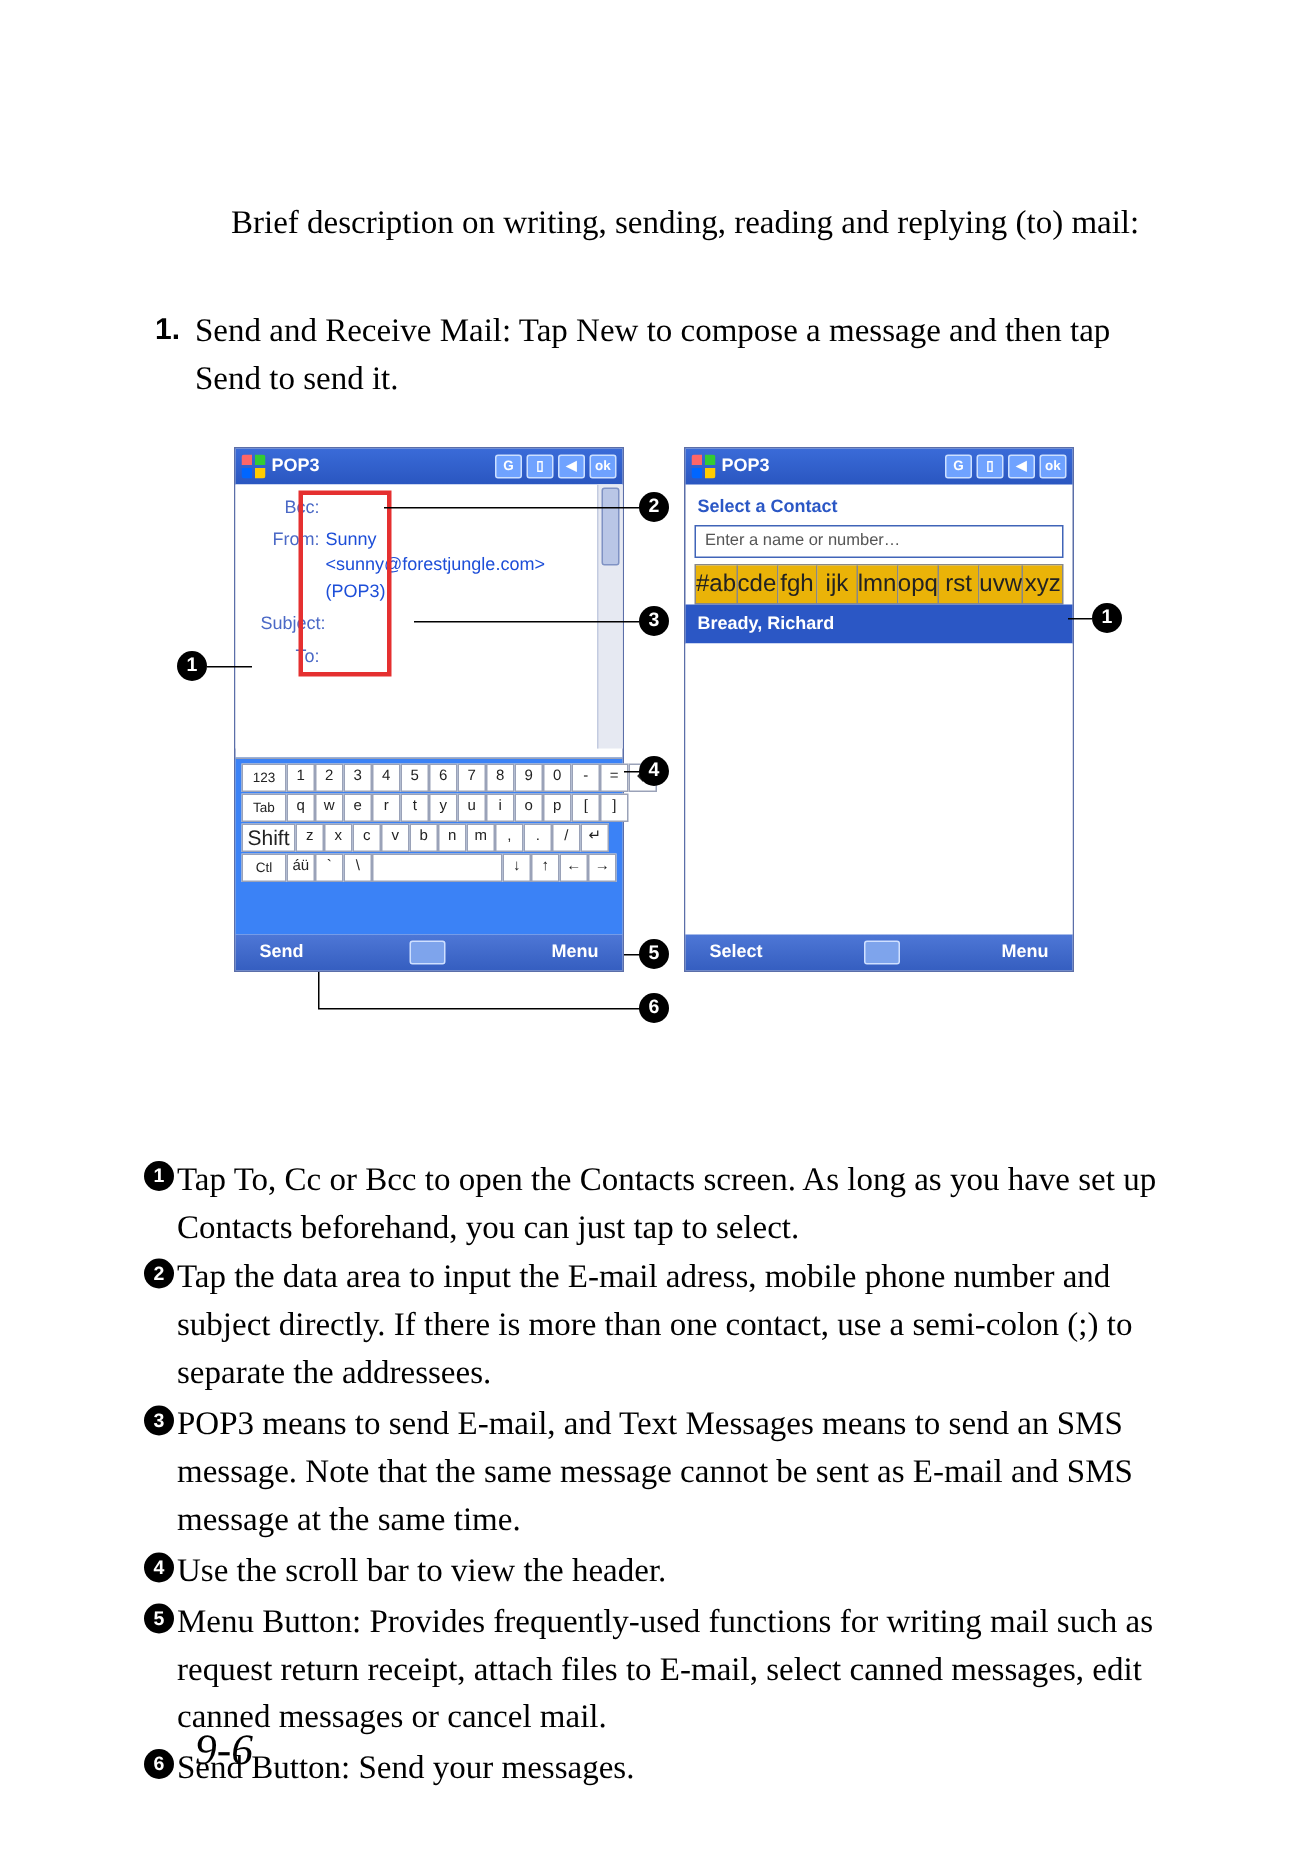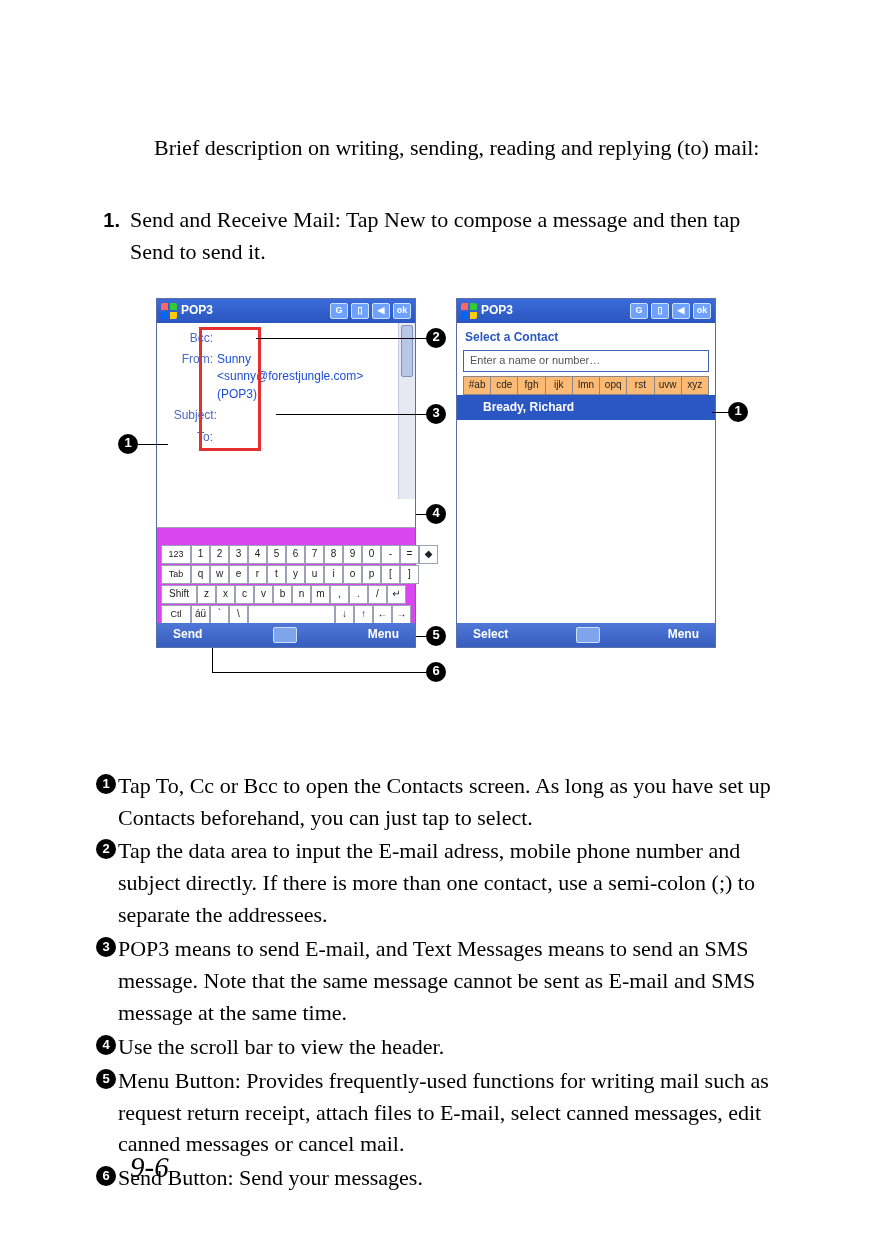"#ab" .alpha-tab { background: #fdba74 -> #eab308; font-size: 10px -> 16px }
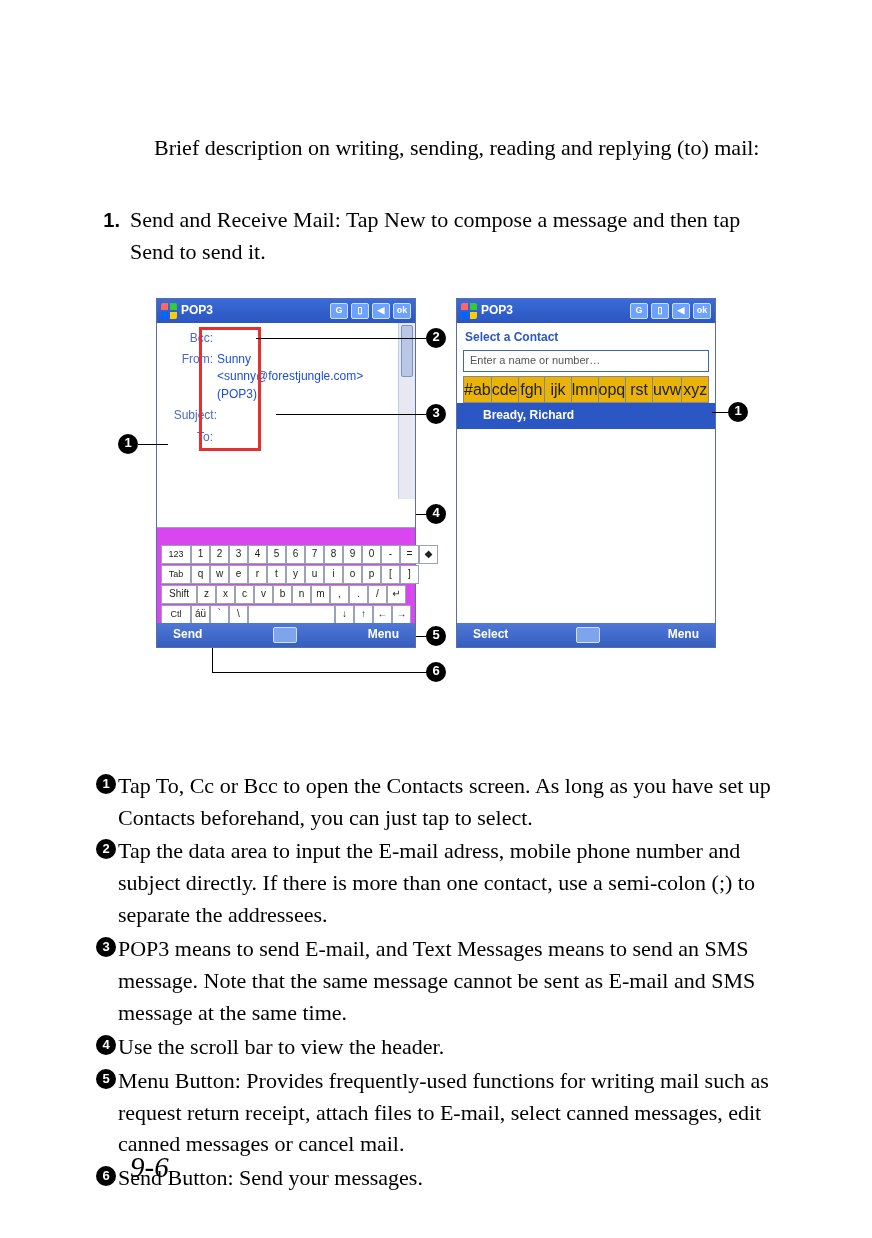"Bready, Richard" .contact-hit { padding: 4px 26px -> 4px 8px }
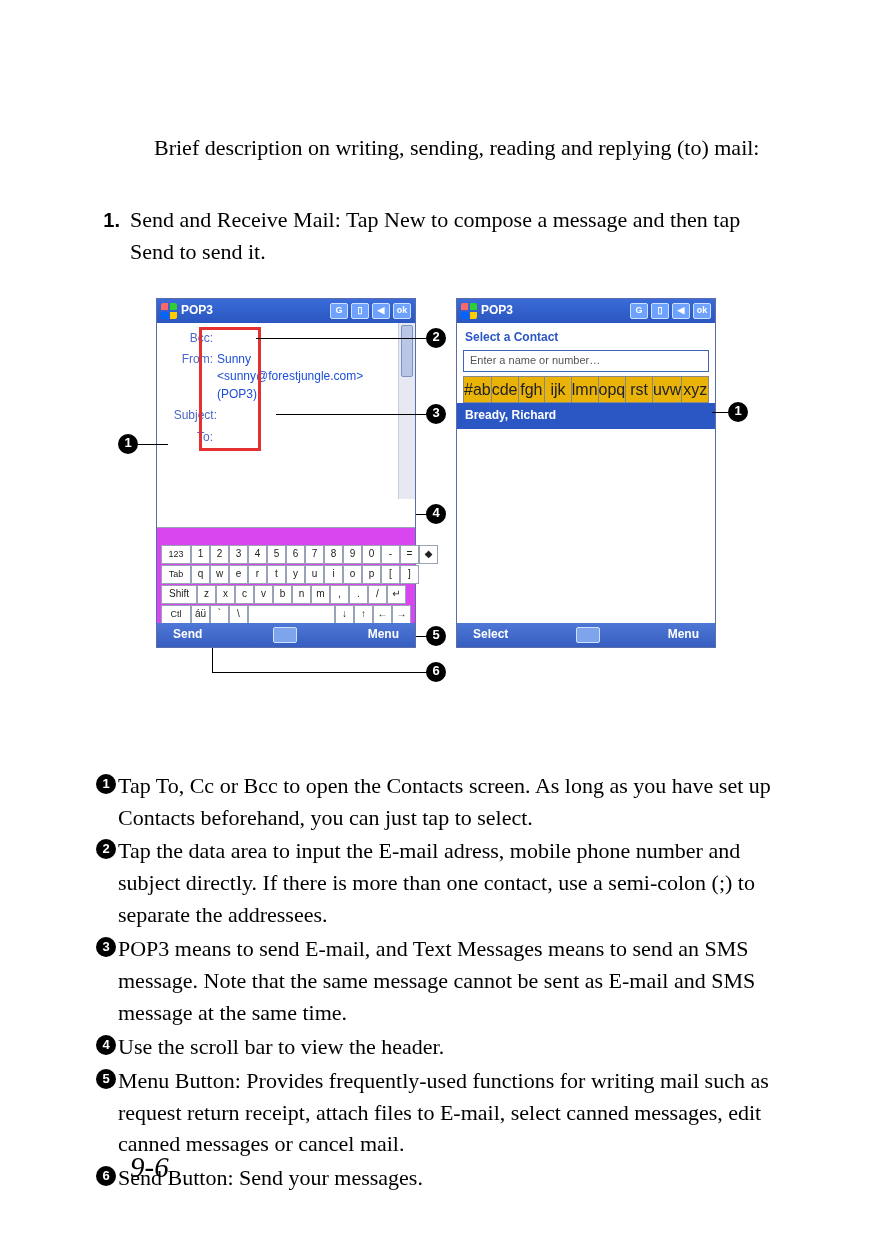"123" .kb { background: #d946ef -> #3b82f6; height: 96px -> 118px; padding: 17px 4px -> 3px 4px }
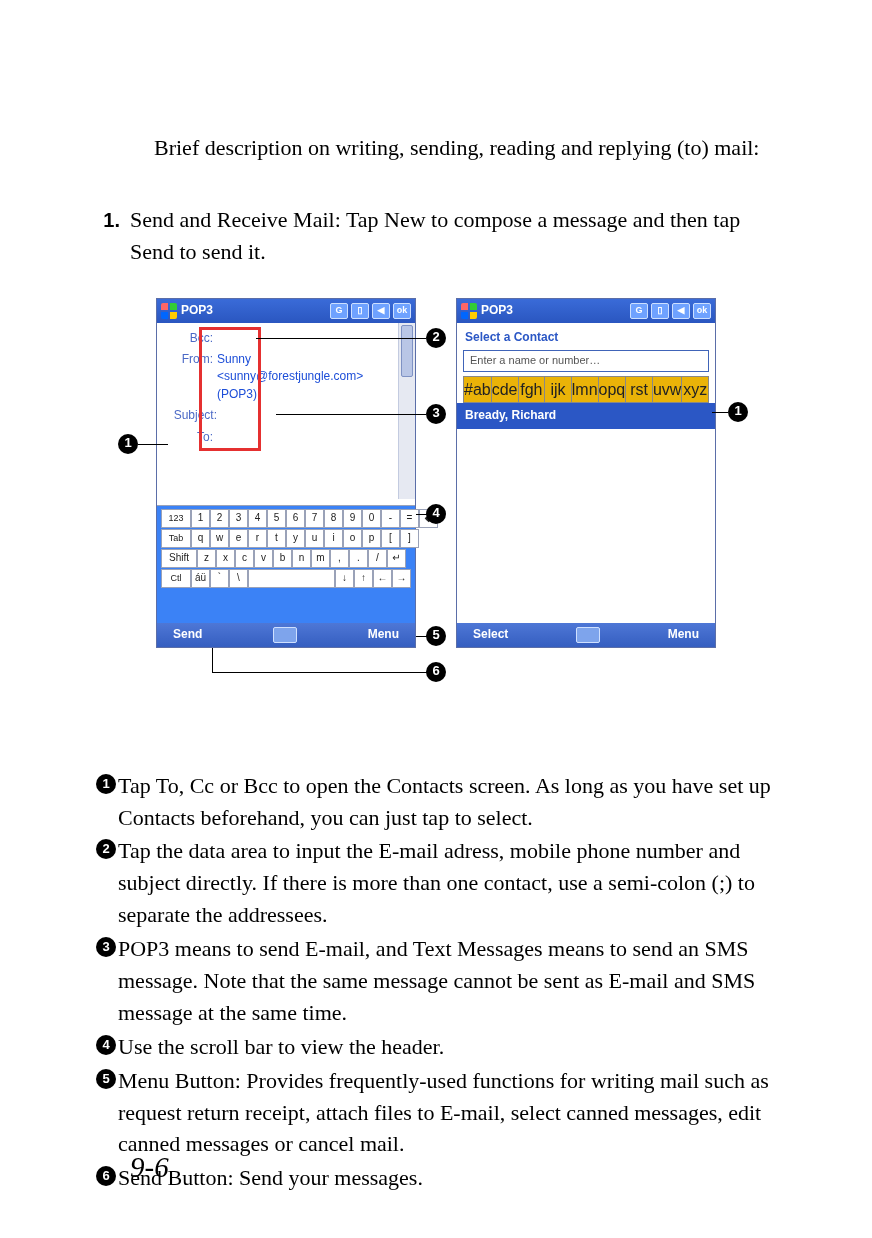"Shift" .kb-key.wider { font-size: 10px -> 14px }
